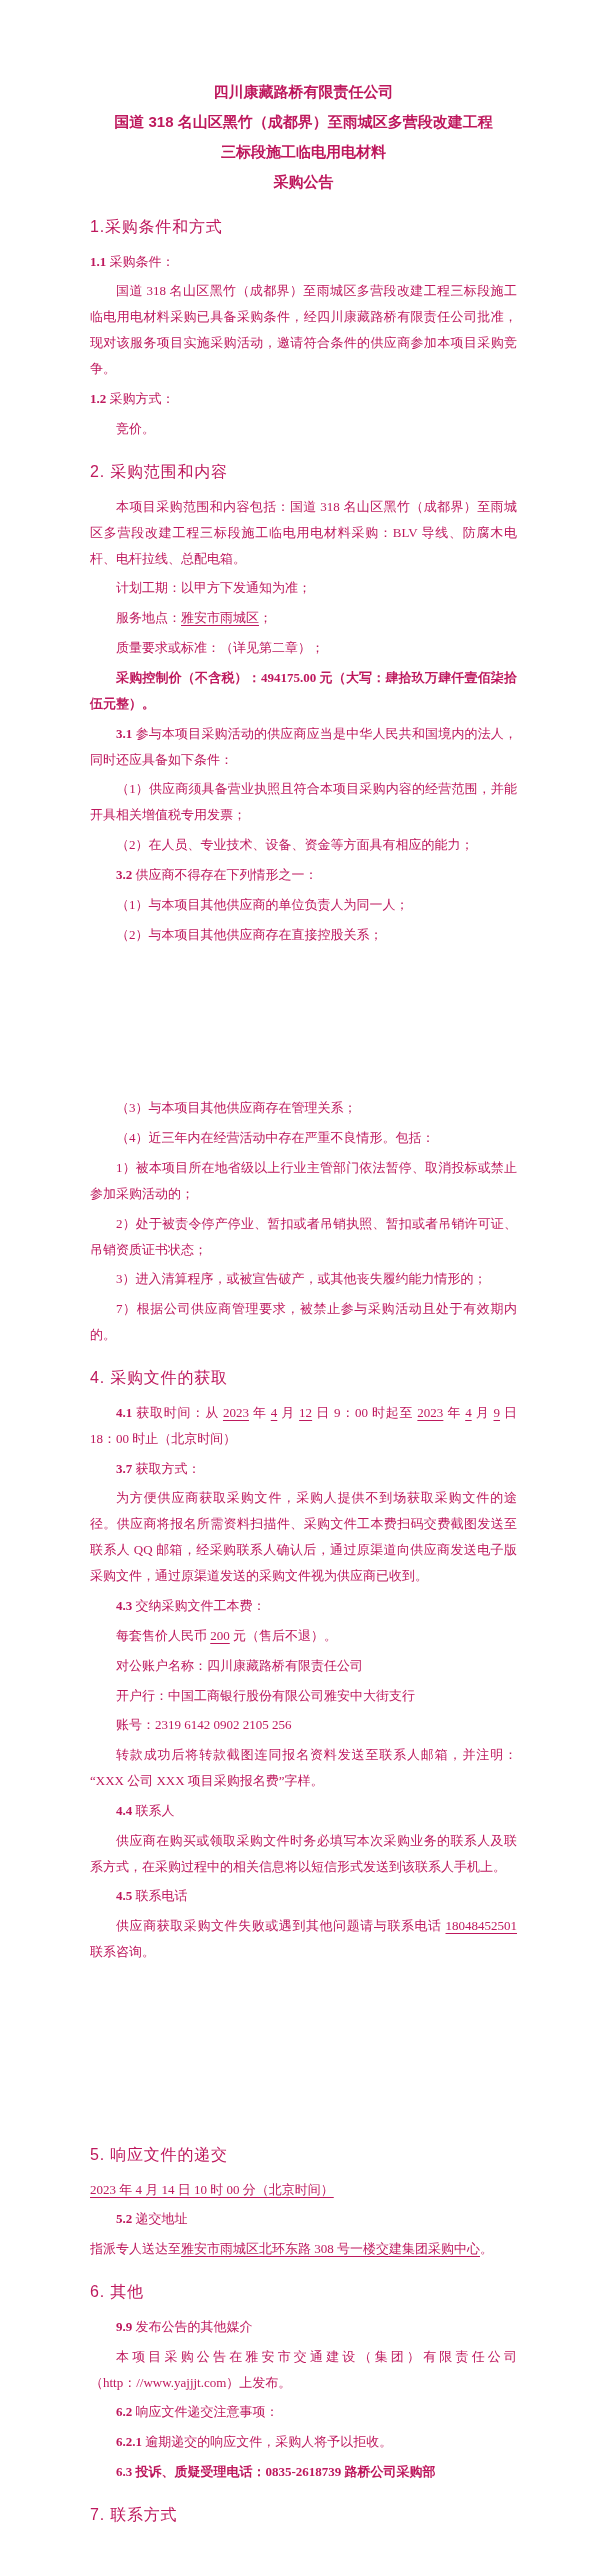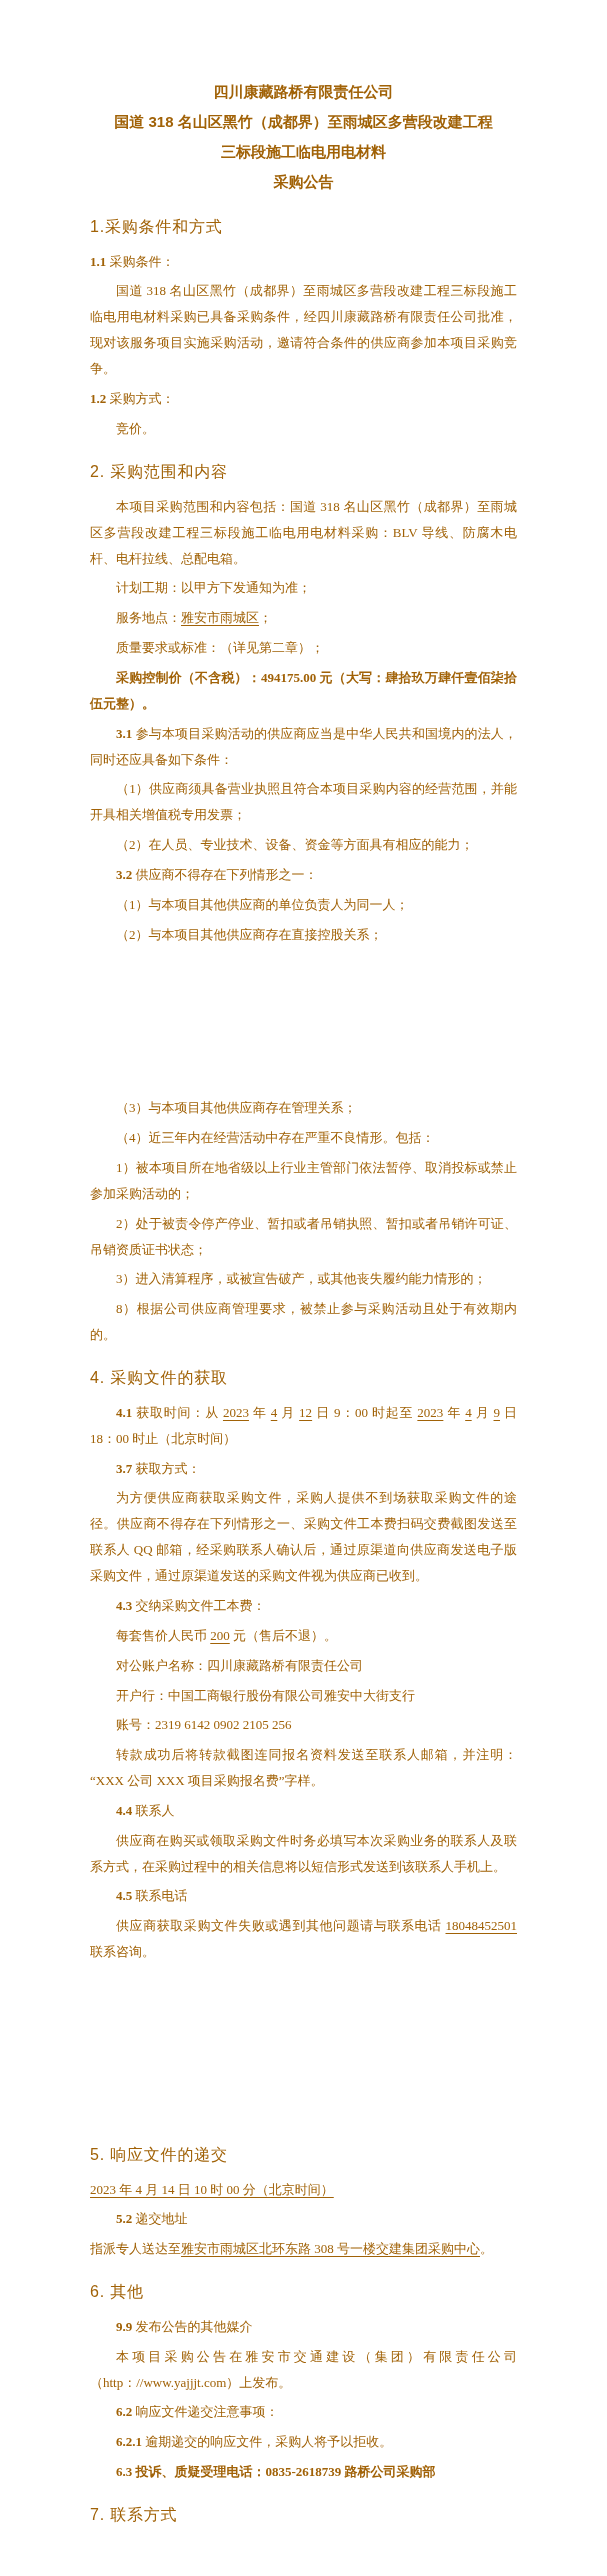"四川康藏路桥有限责任公司" .page { color: #a16207 -> #be185d }
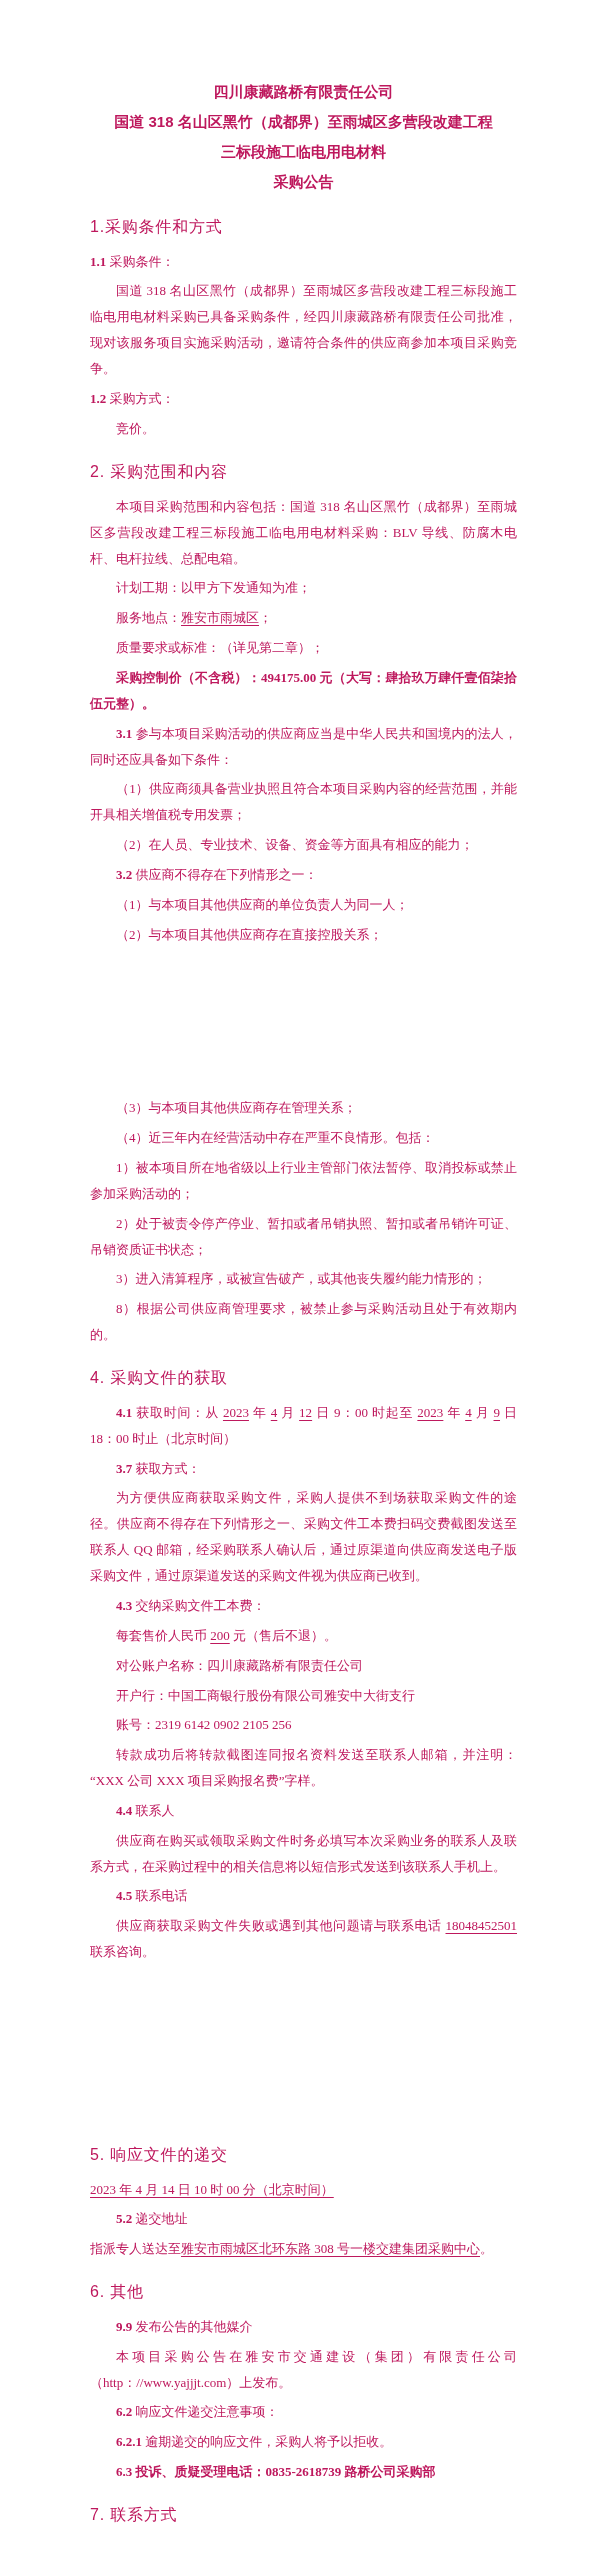"8）根据公司供应商管理要求，被禁止参与采购活动且处于有效期内的。" p.indent { text: 8 -> 7 }
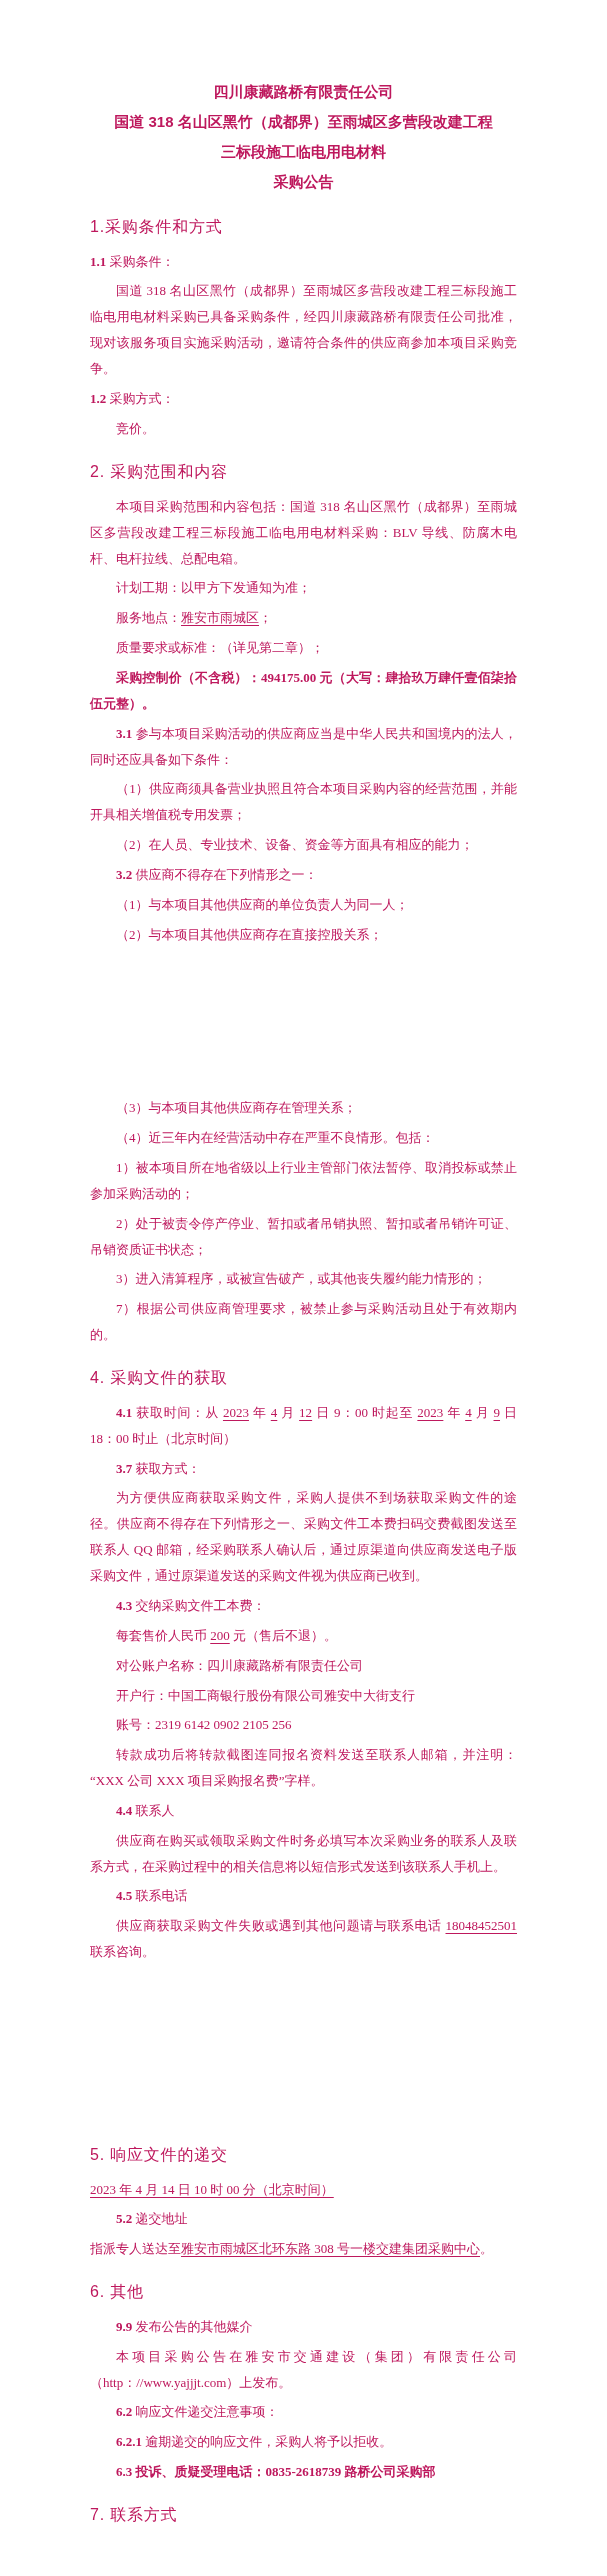"为方便供应商获取采购文件，采购人提供不到场获取采购文件的途径。供应商不得存在下列" p.indent { text: 不得存在下列情形之一 -> 将报名所需资料扫描件 }
